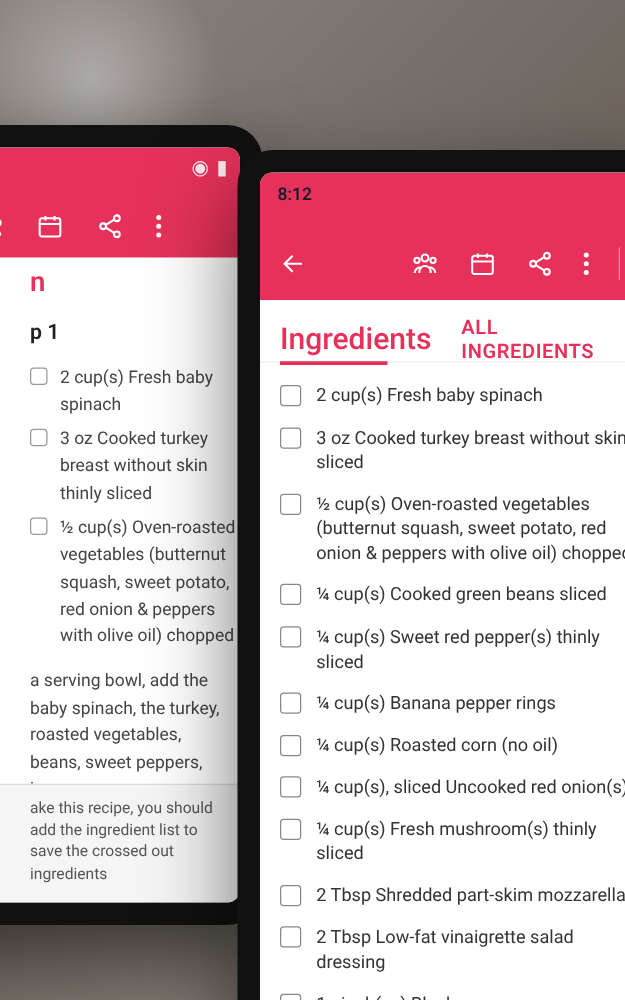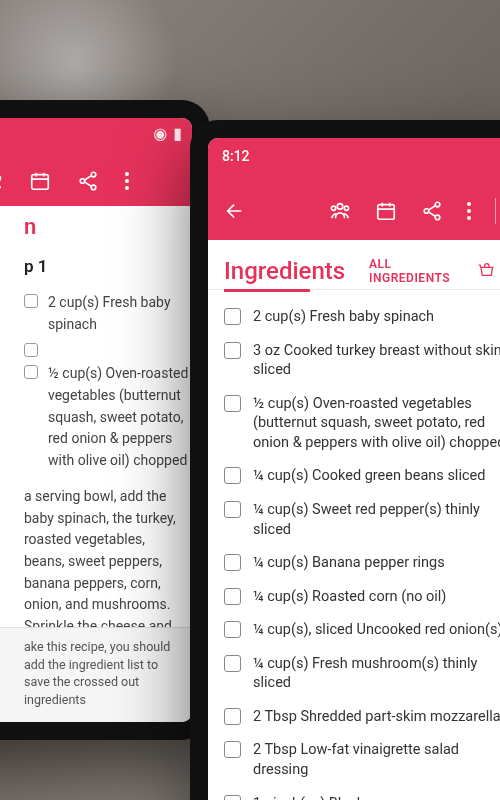"8:12" .f-time { color: #ffffff -> #0f172a }
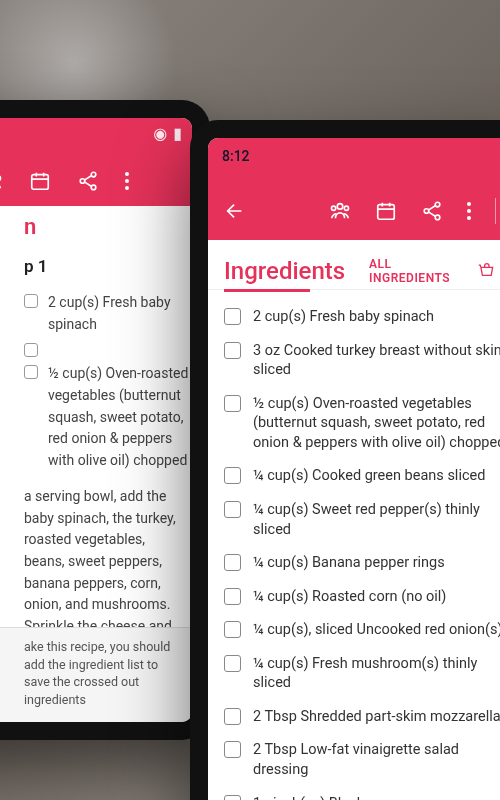"ALL INGREDIENTS" .f-tabs .t2 { font-size: 12px -> 16px }
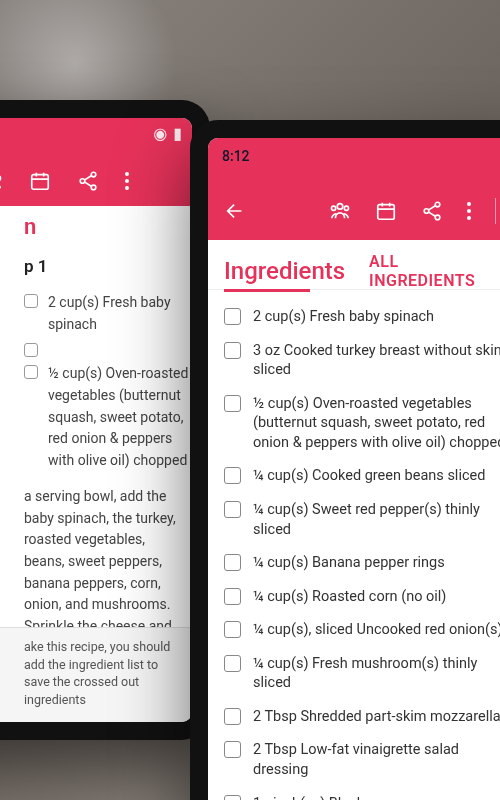"3 oz Cooked turkey breast without skin thinly" div { html: none -> <div>3 oz Cooked turkey breast without skin thinly sliced</div> }
